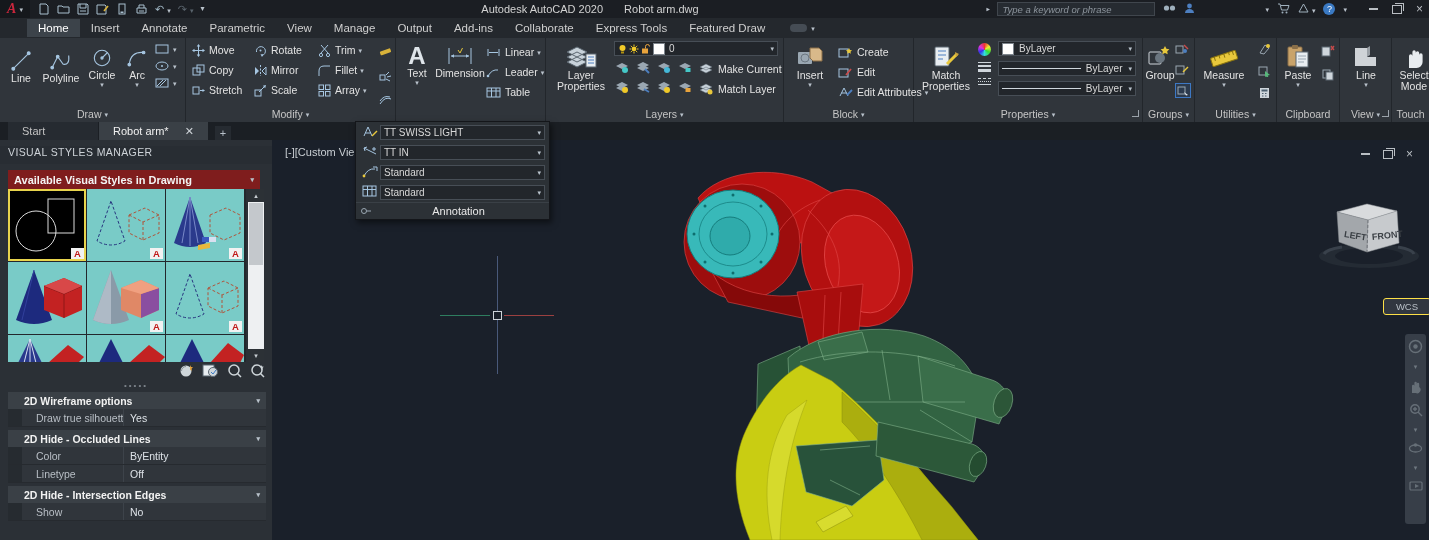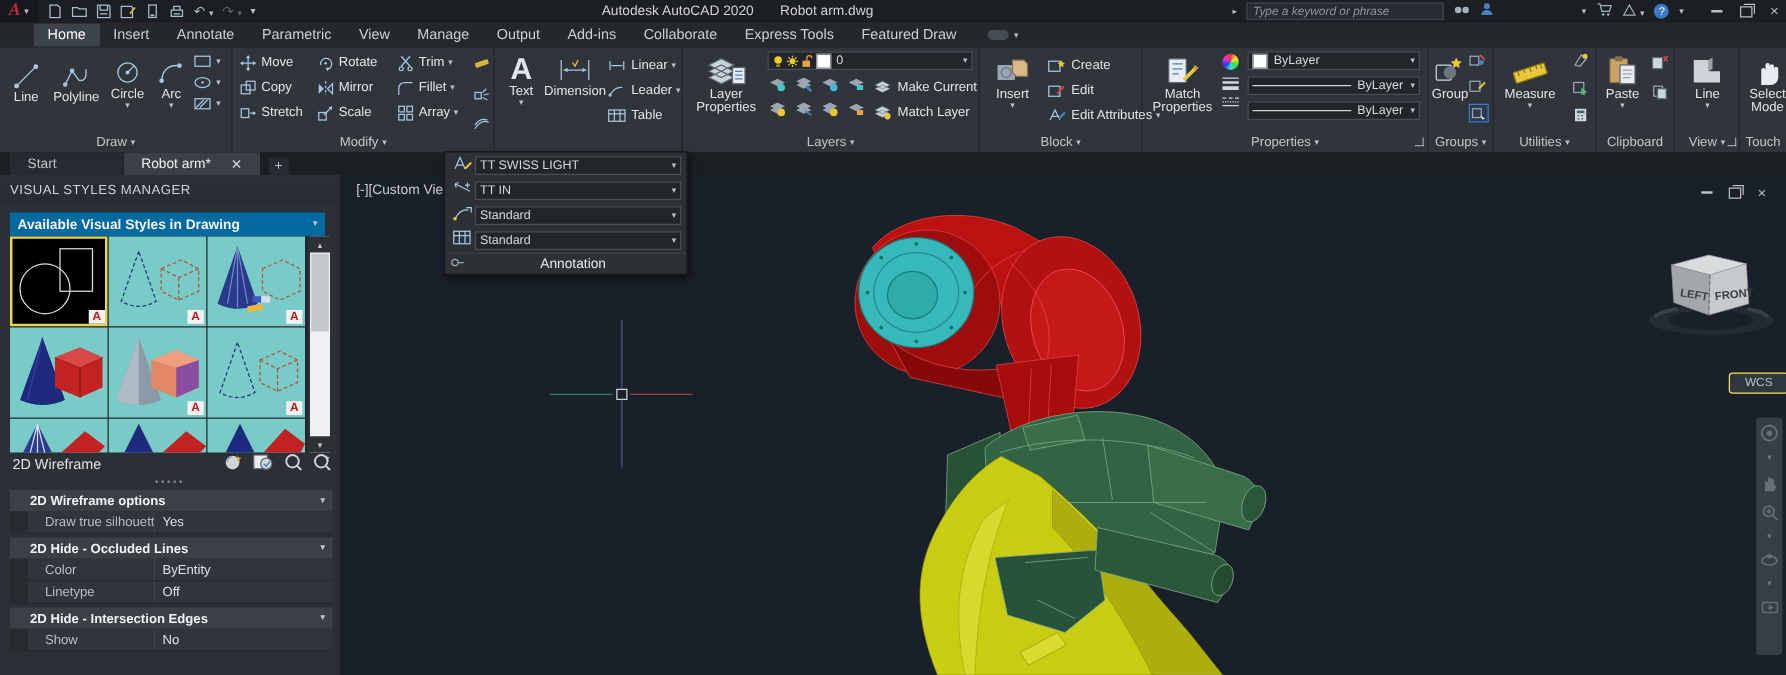"Available Visual Styles in Drawing" .vshead { background: #0369a1 -> #7f1d1d }
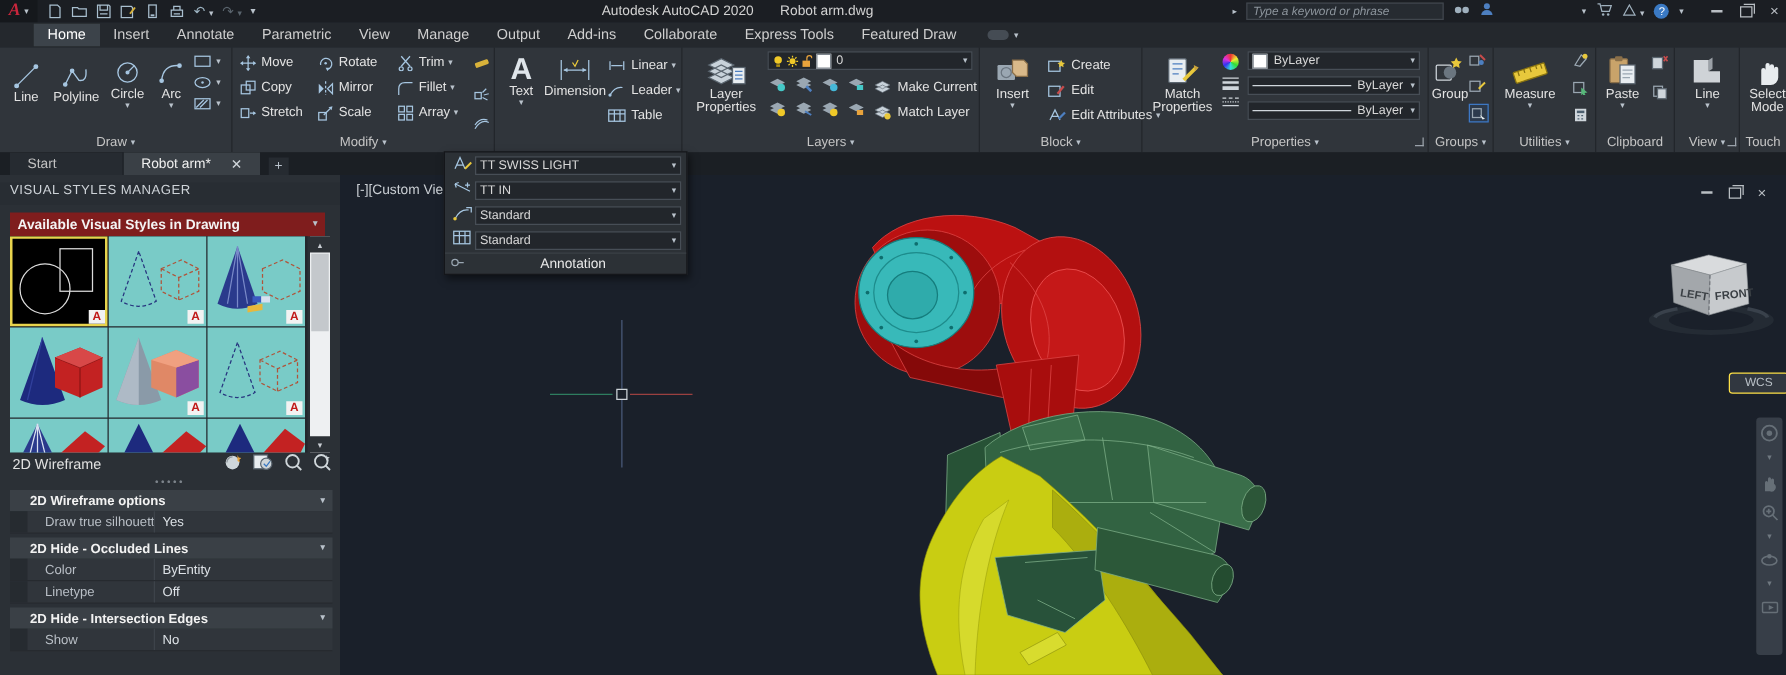"2D Wireframe" div.curstyle { html: <div> <span>2D Wireframe</span> </div> -> none }
